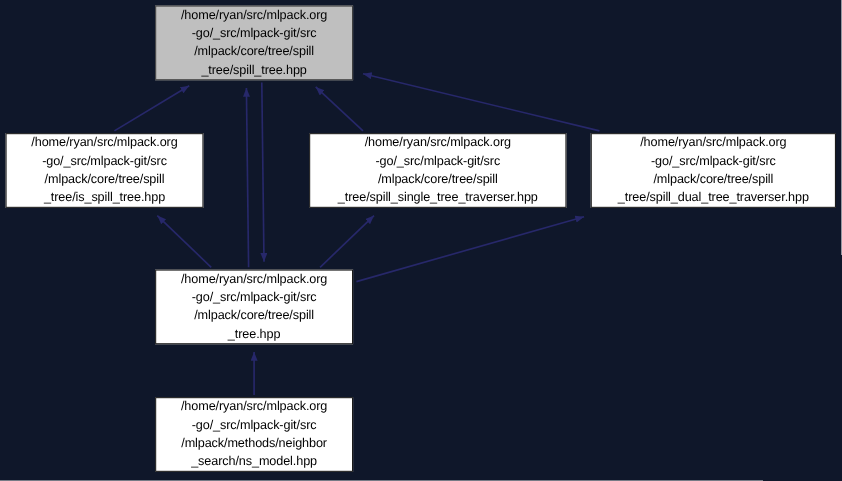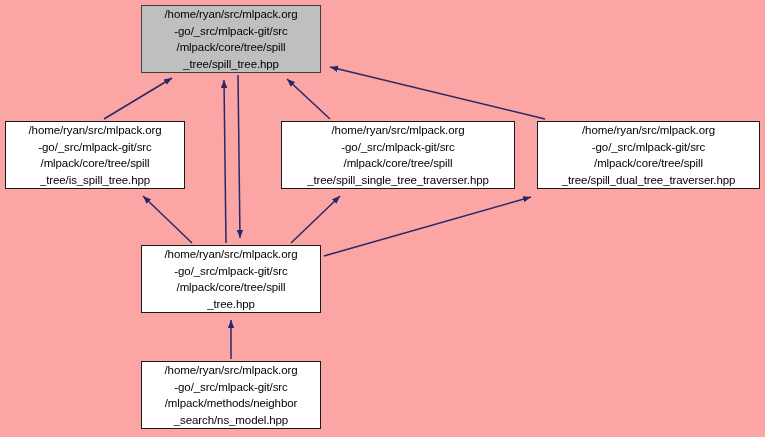"/home/ryan/src/mlpack.org" #graph-canvas { background: #fca5a5 -> #0f172a }
